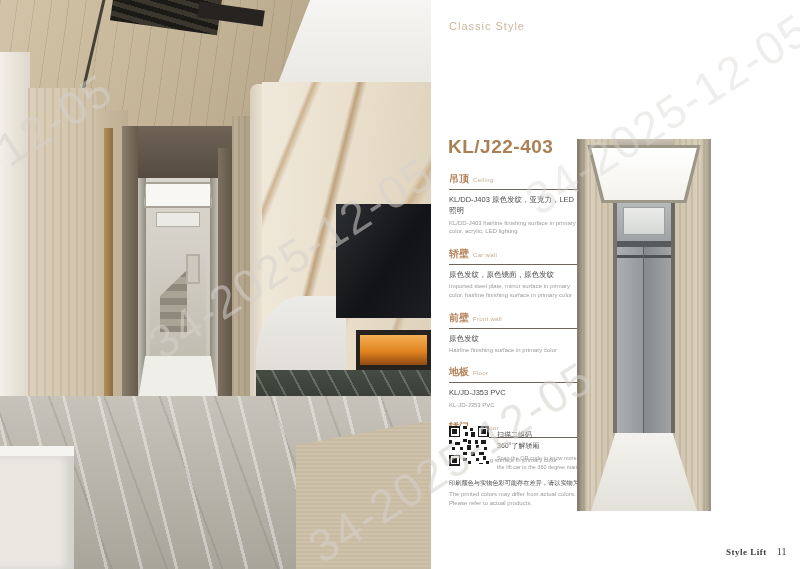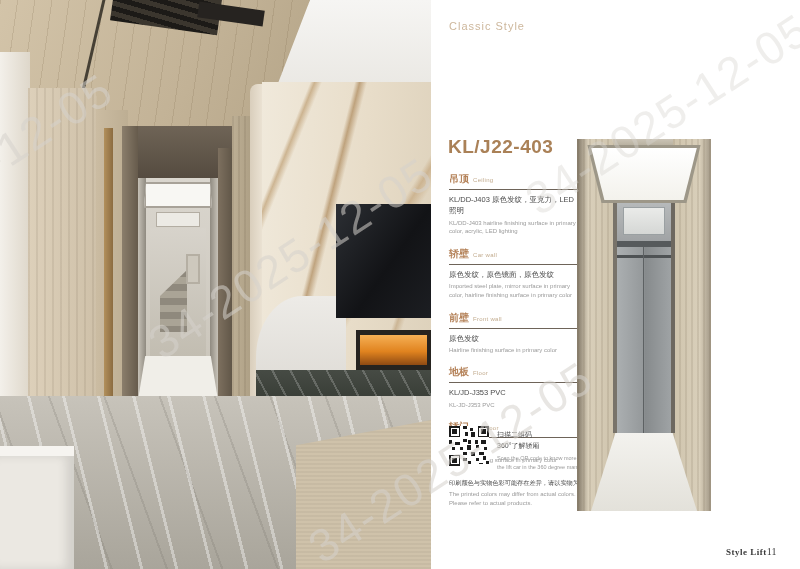"11" .footer .pageno { margin-left: none -> 10px }
